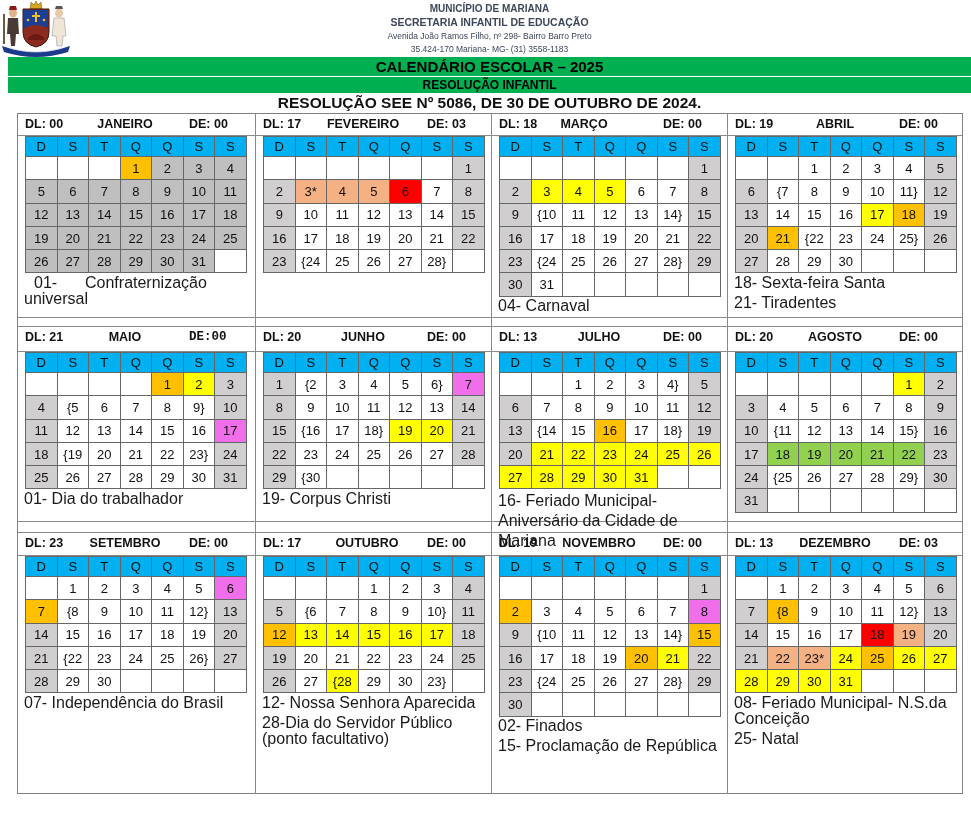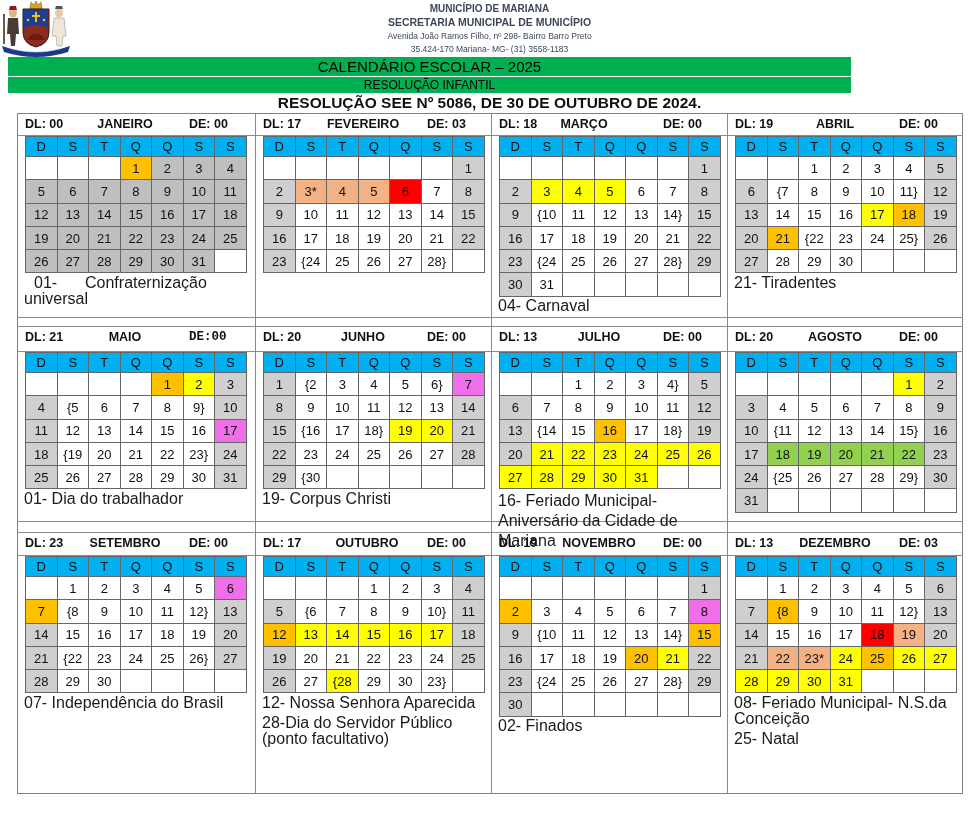"SECRETARIA MUNICIPAL DE MUNICÍPIO" div.hdr-line { text: MUNICIPAL DE MUNICÍPIO -> INFANTIL DE EDUCAÇÃO }
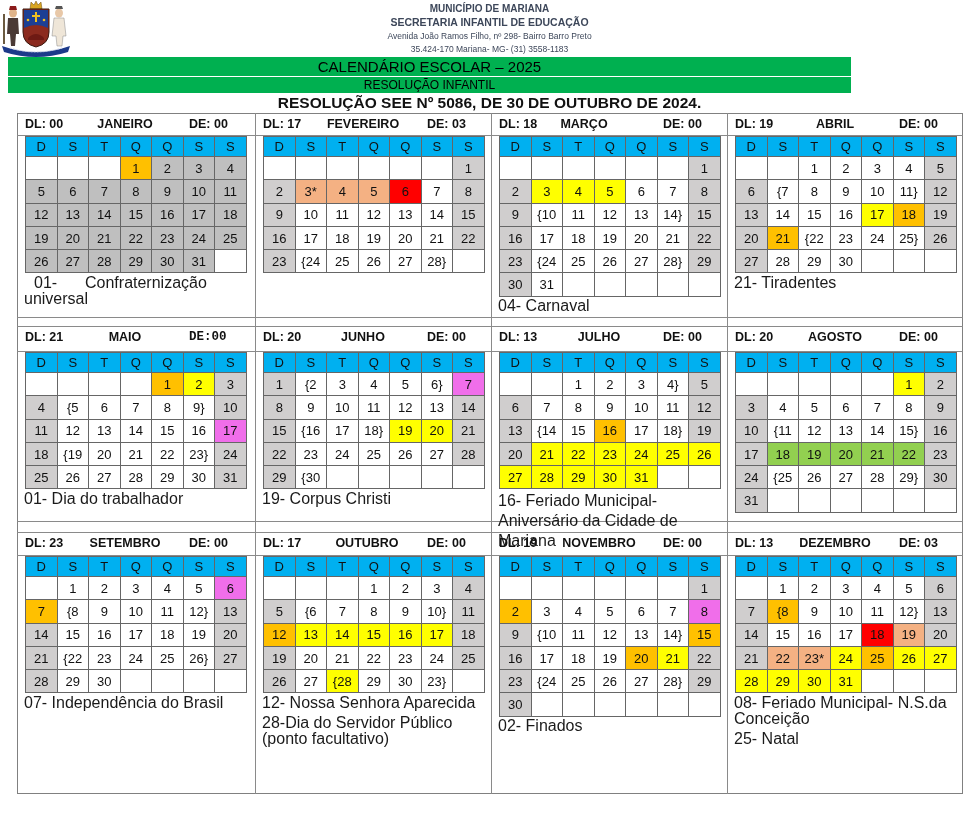"CALENDÁRIO ESCOLAR – 2025" .band { font-weight: normal -> bold; width: 843px -> 963px }
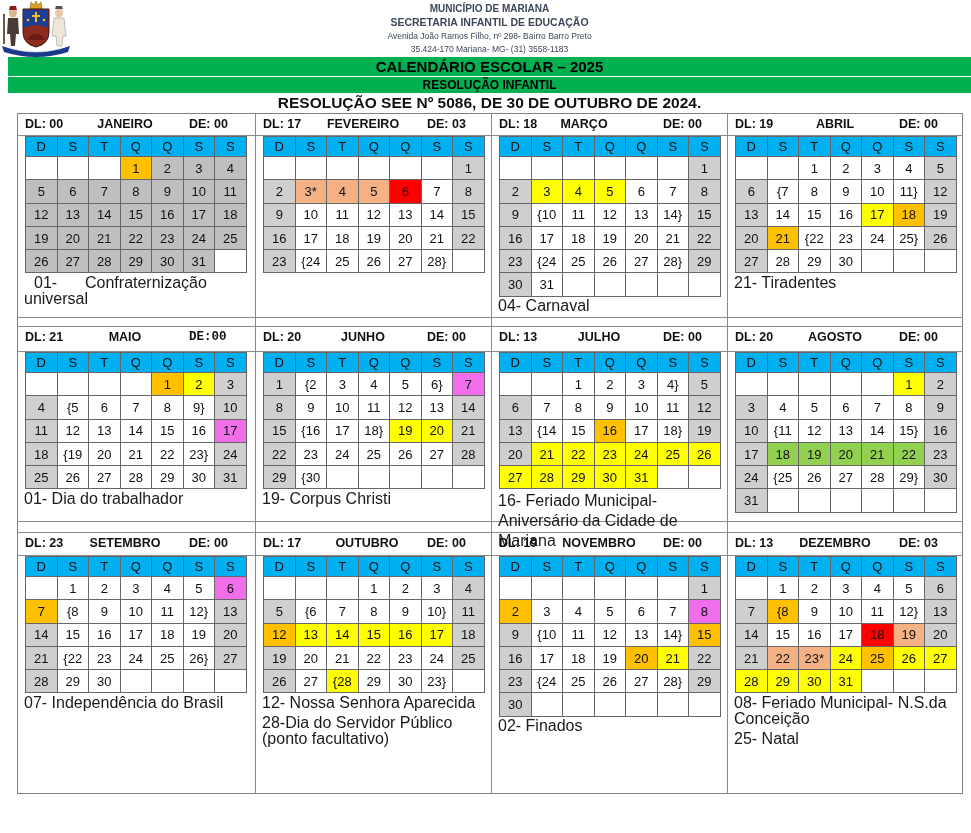"18- Sexta-feira Santa" div.note { html: none -> <div><span>18- Sexta-feira Santa</span></div> }
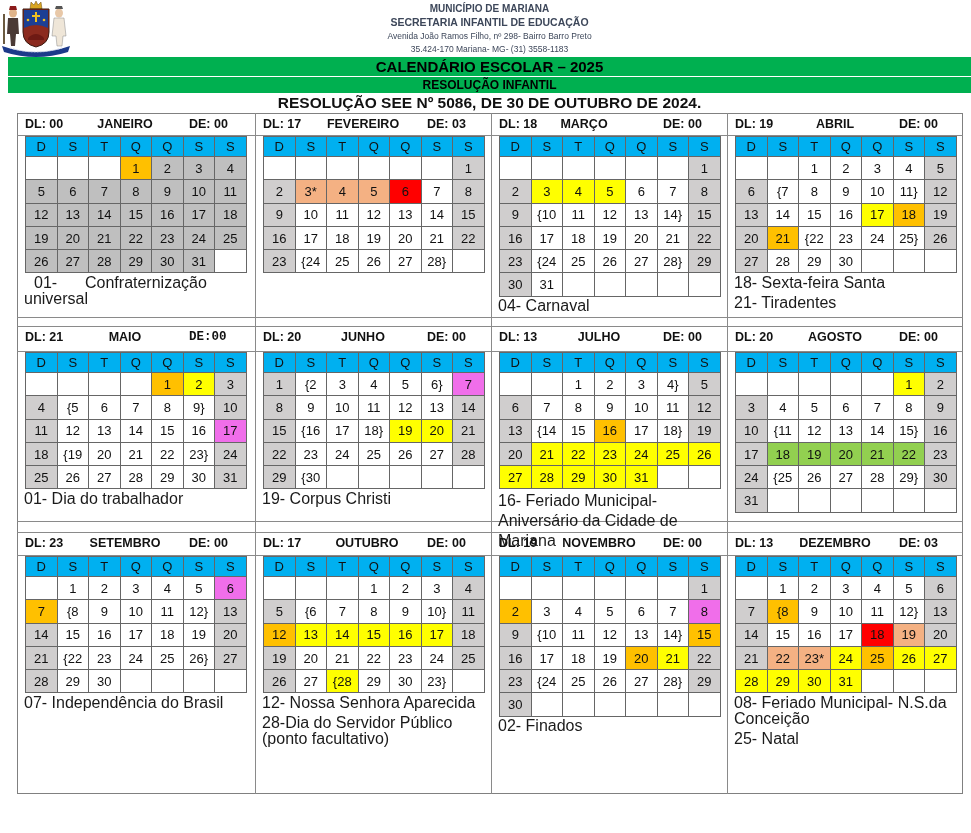"15- Proclamação de República" div.note { html: none -> <div><span>15- Proclamação de República</span></div> }
